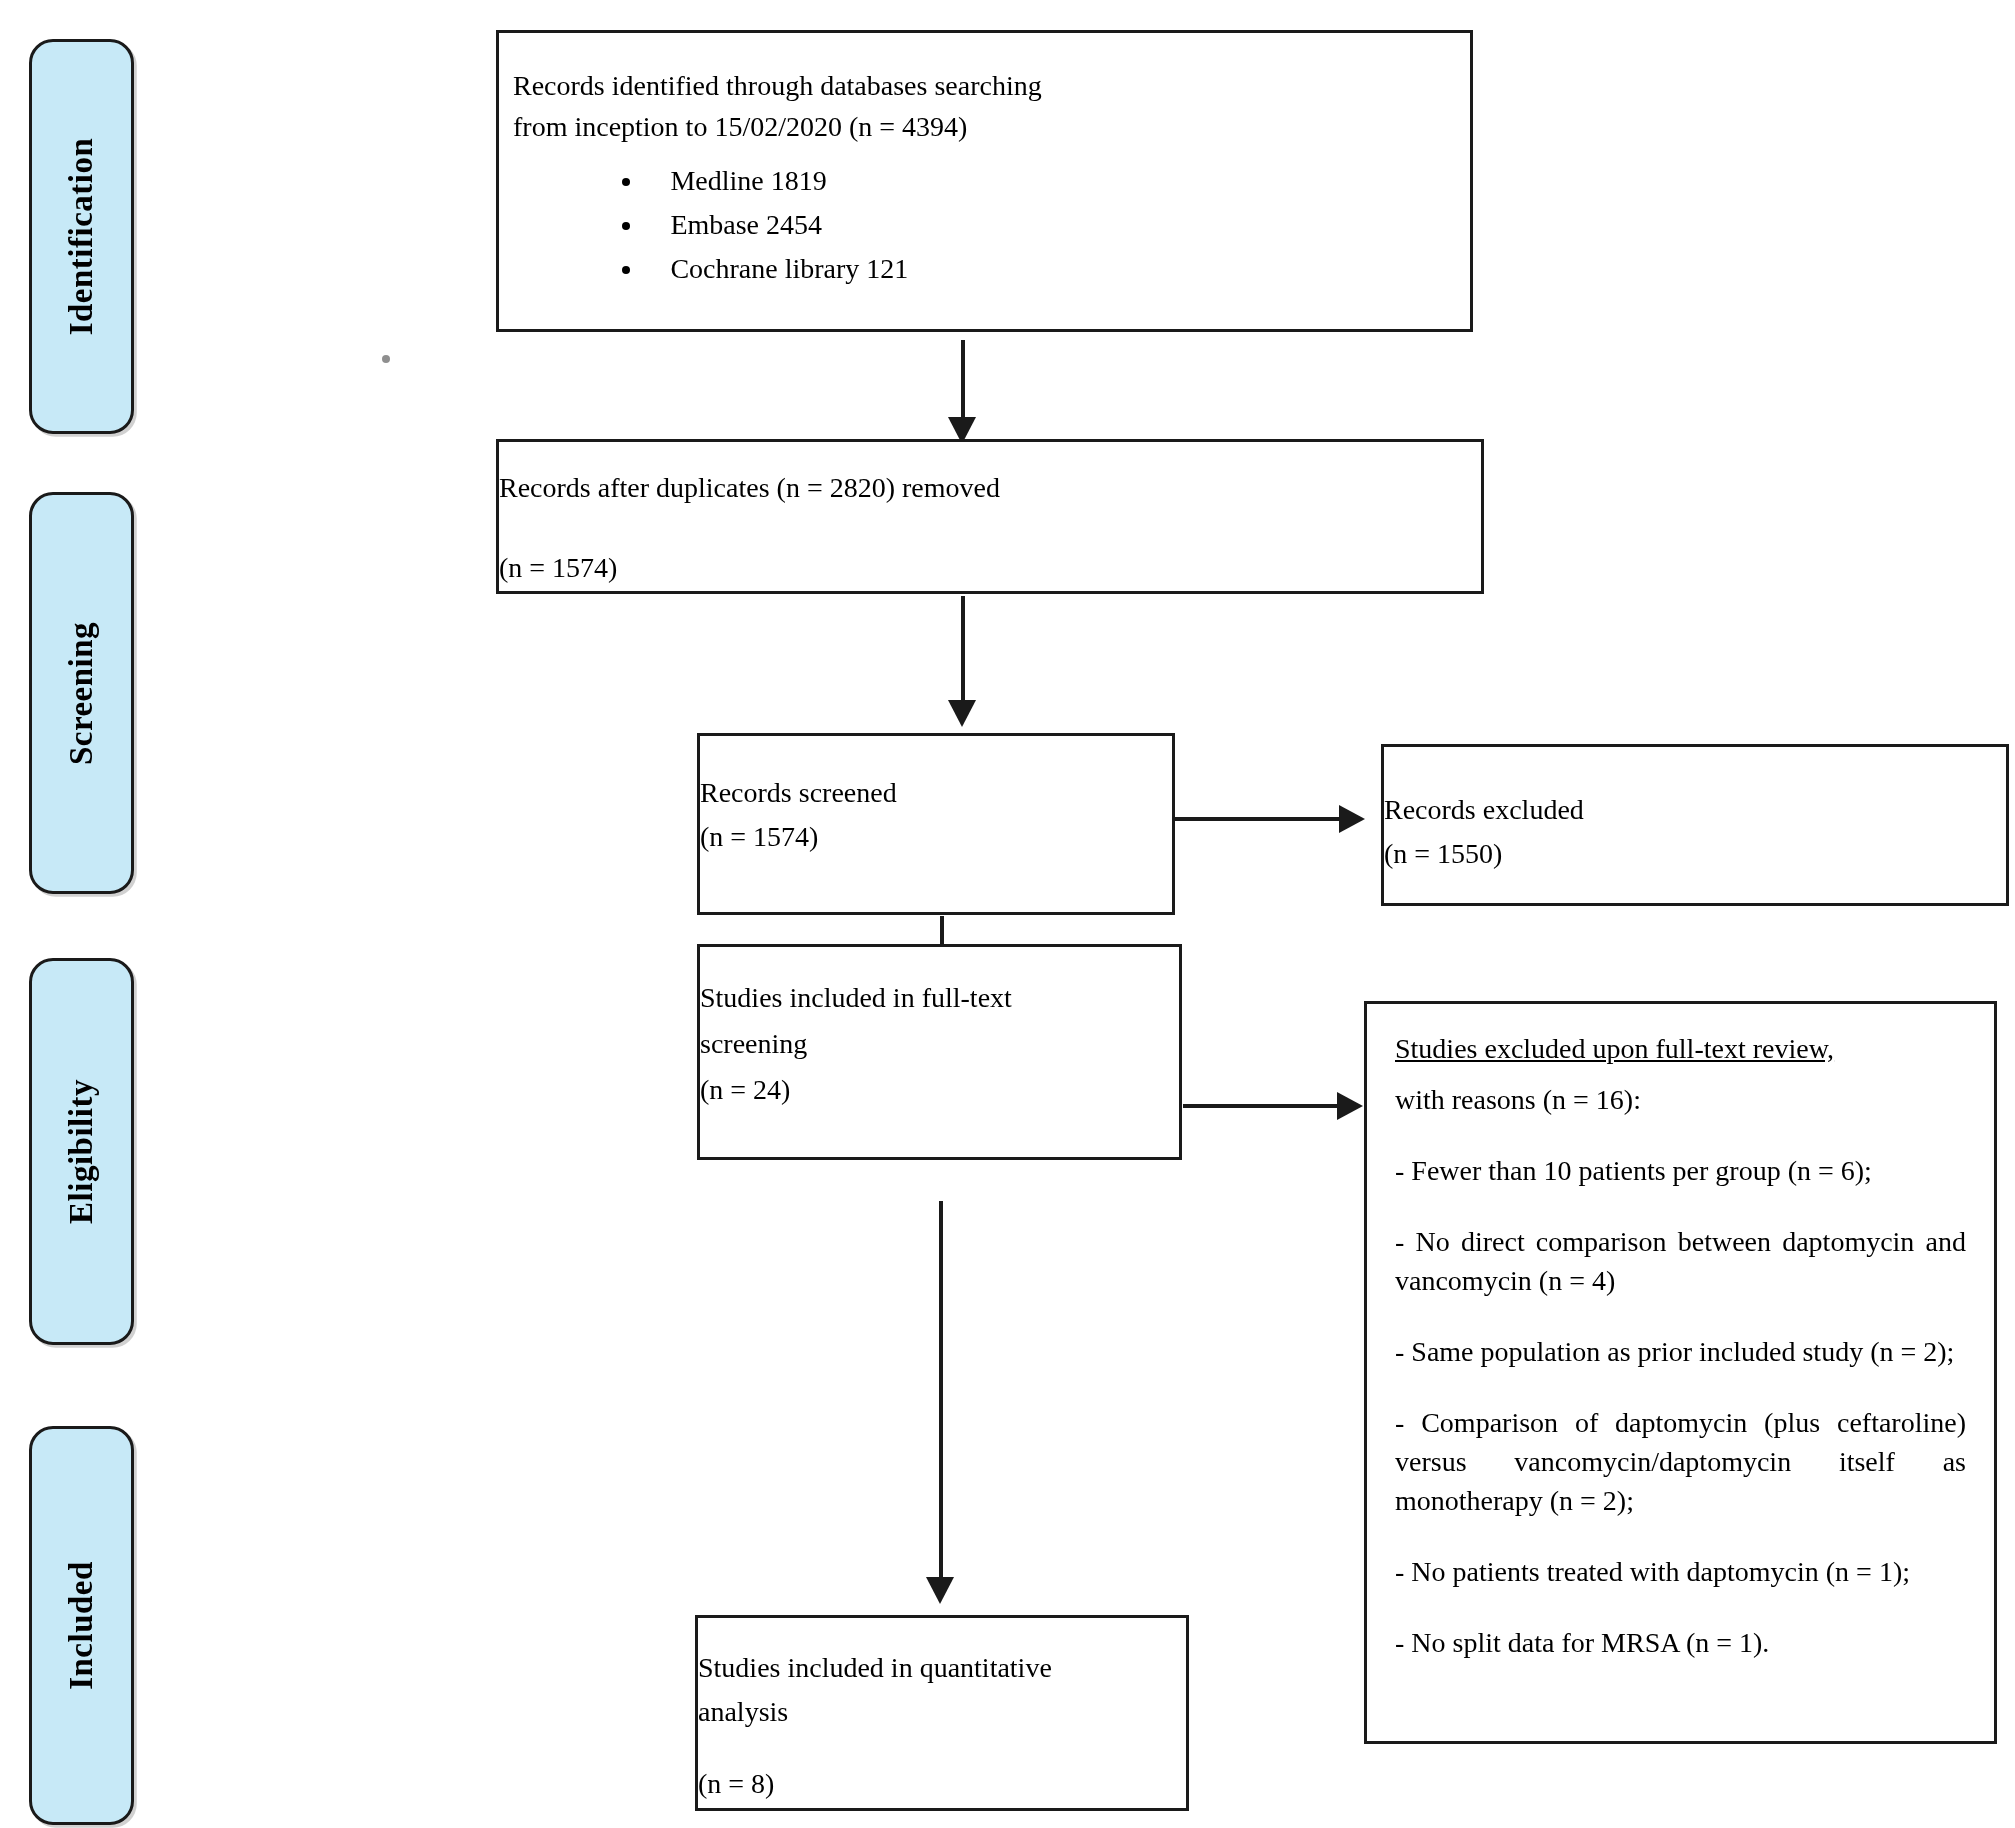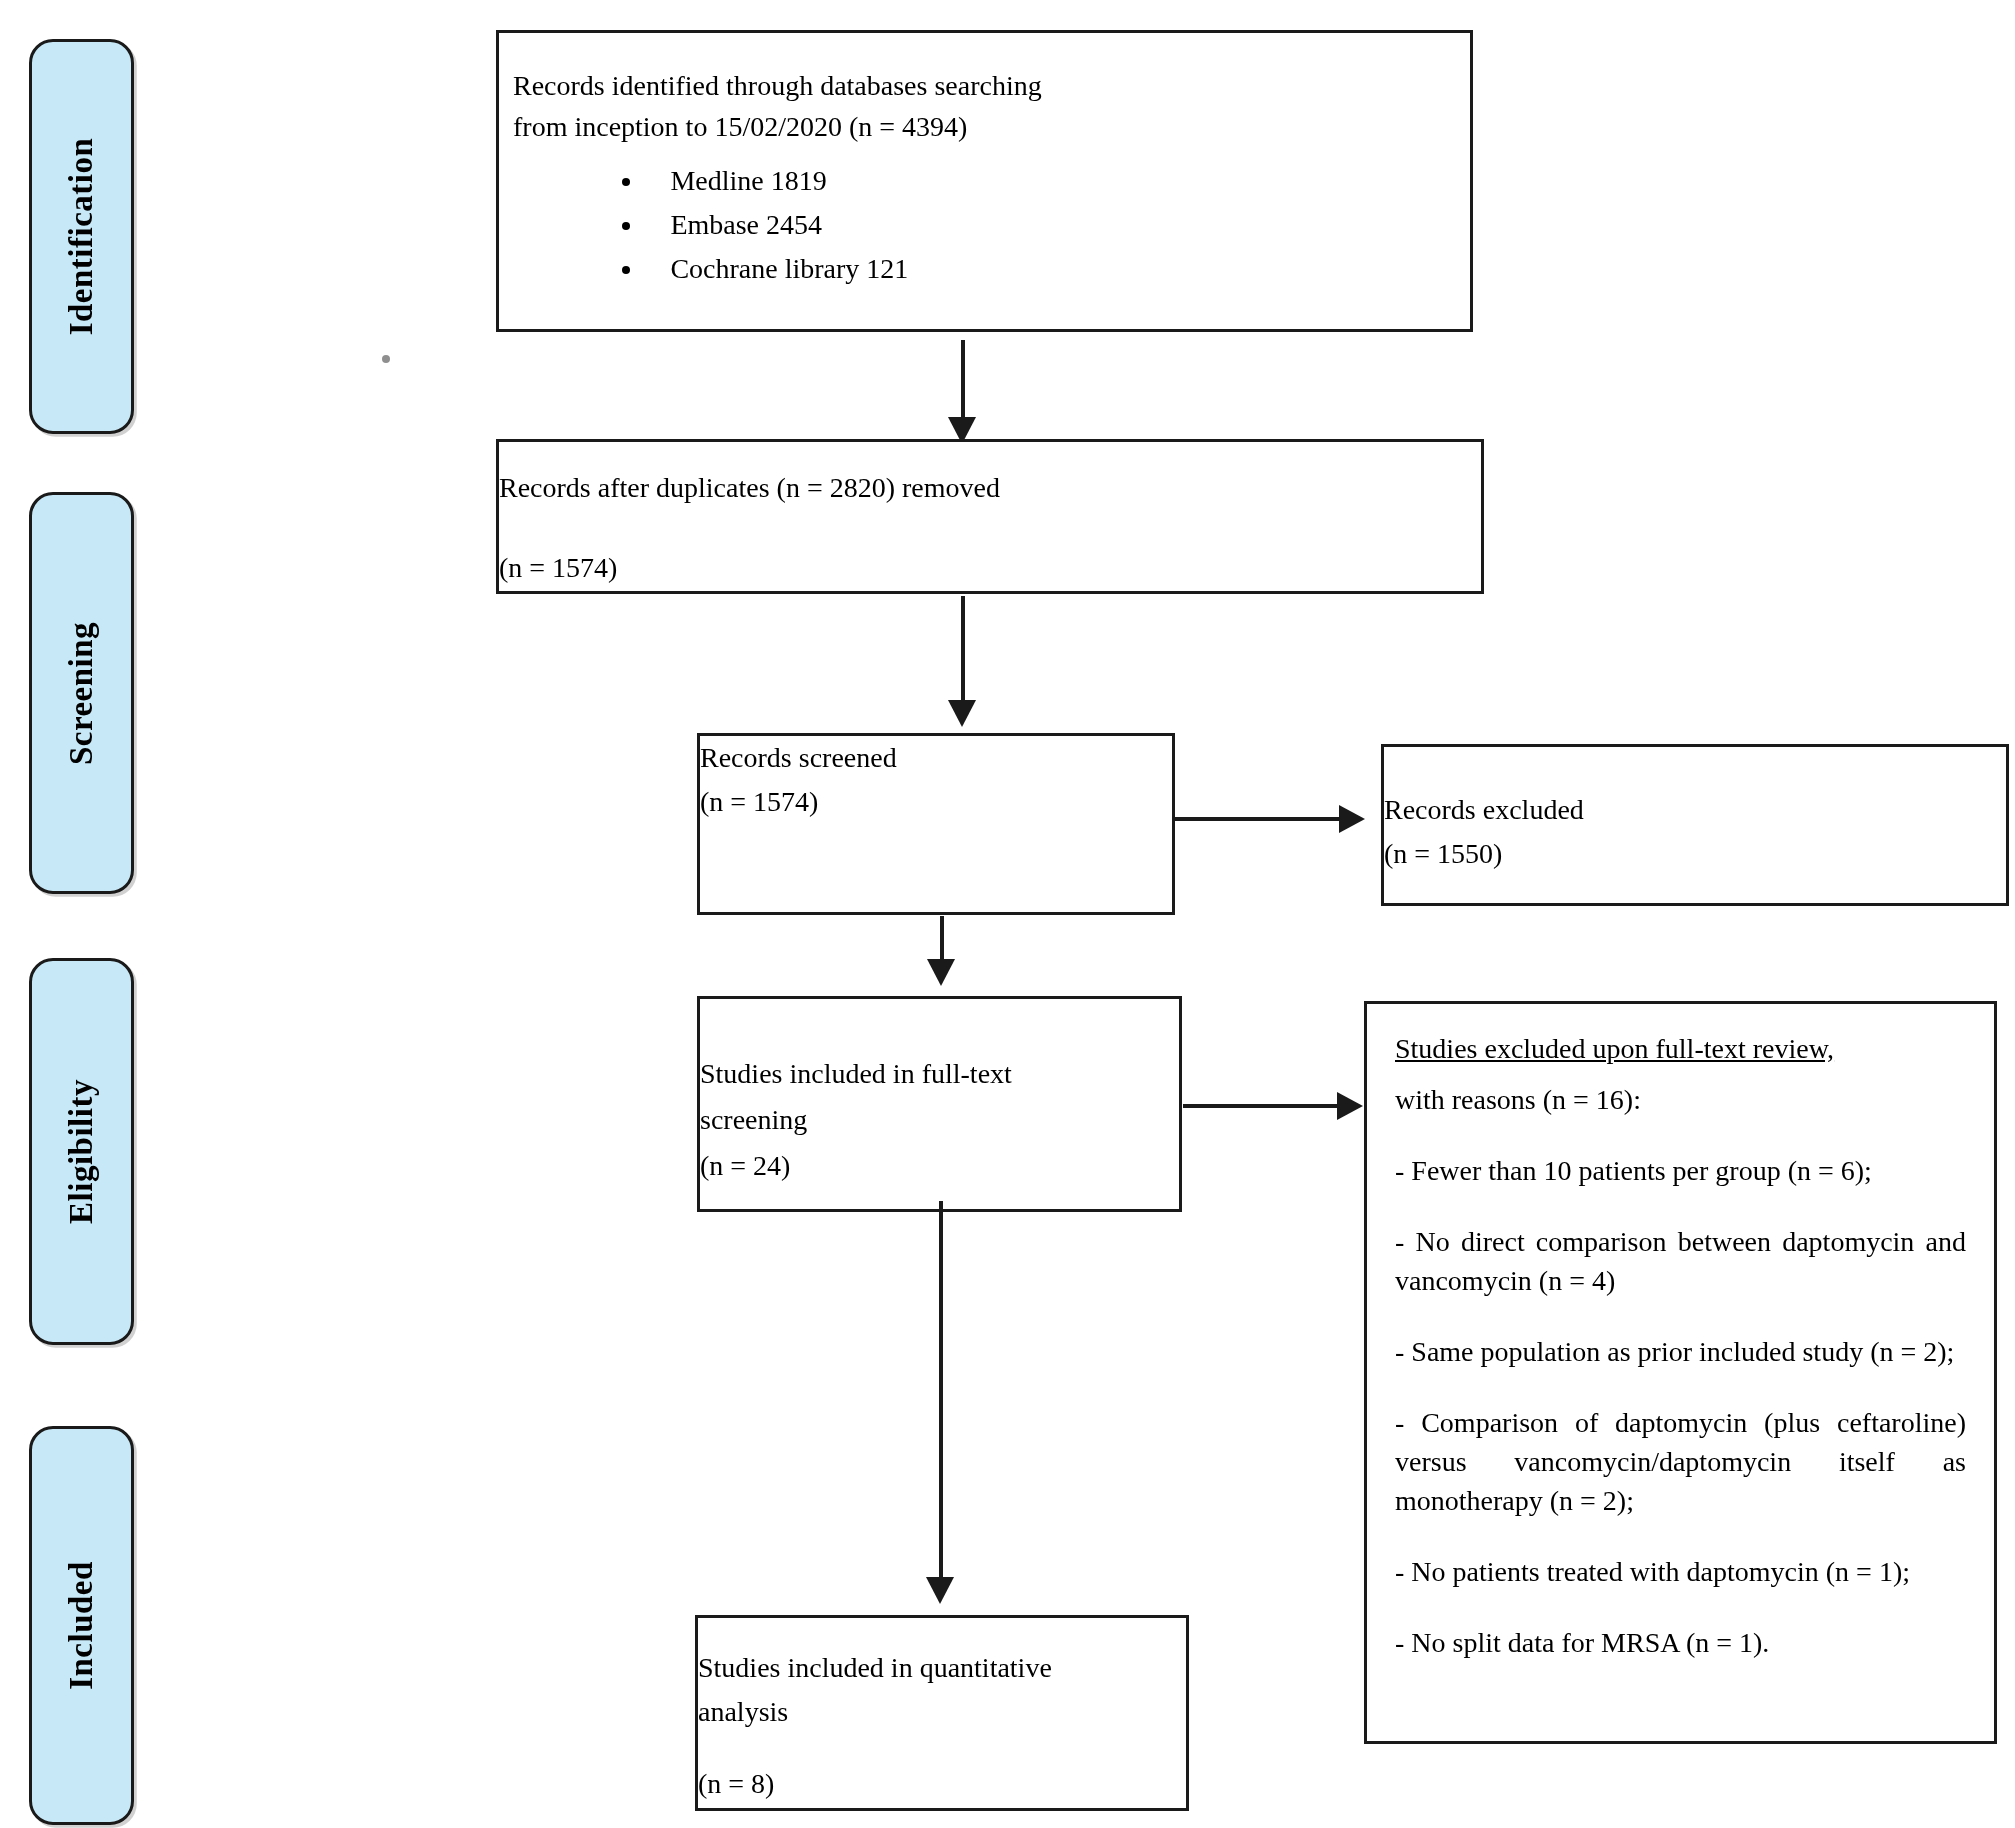"Records screened" #box-screened { padding-top: none -> 35px }
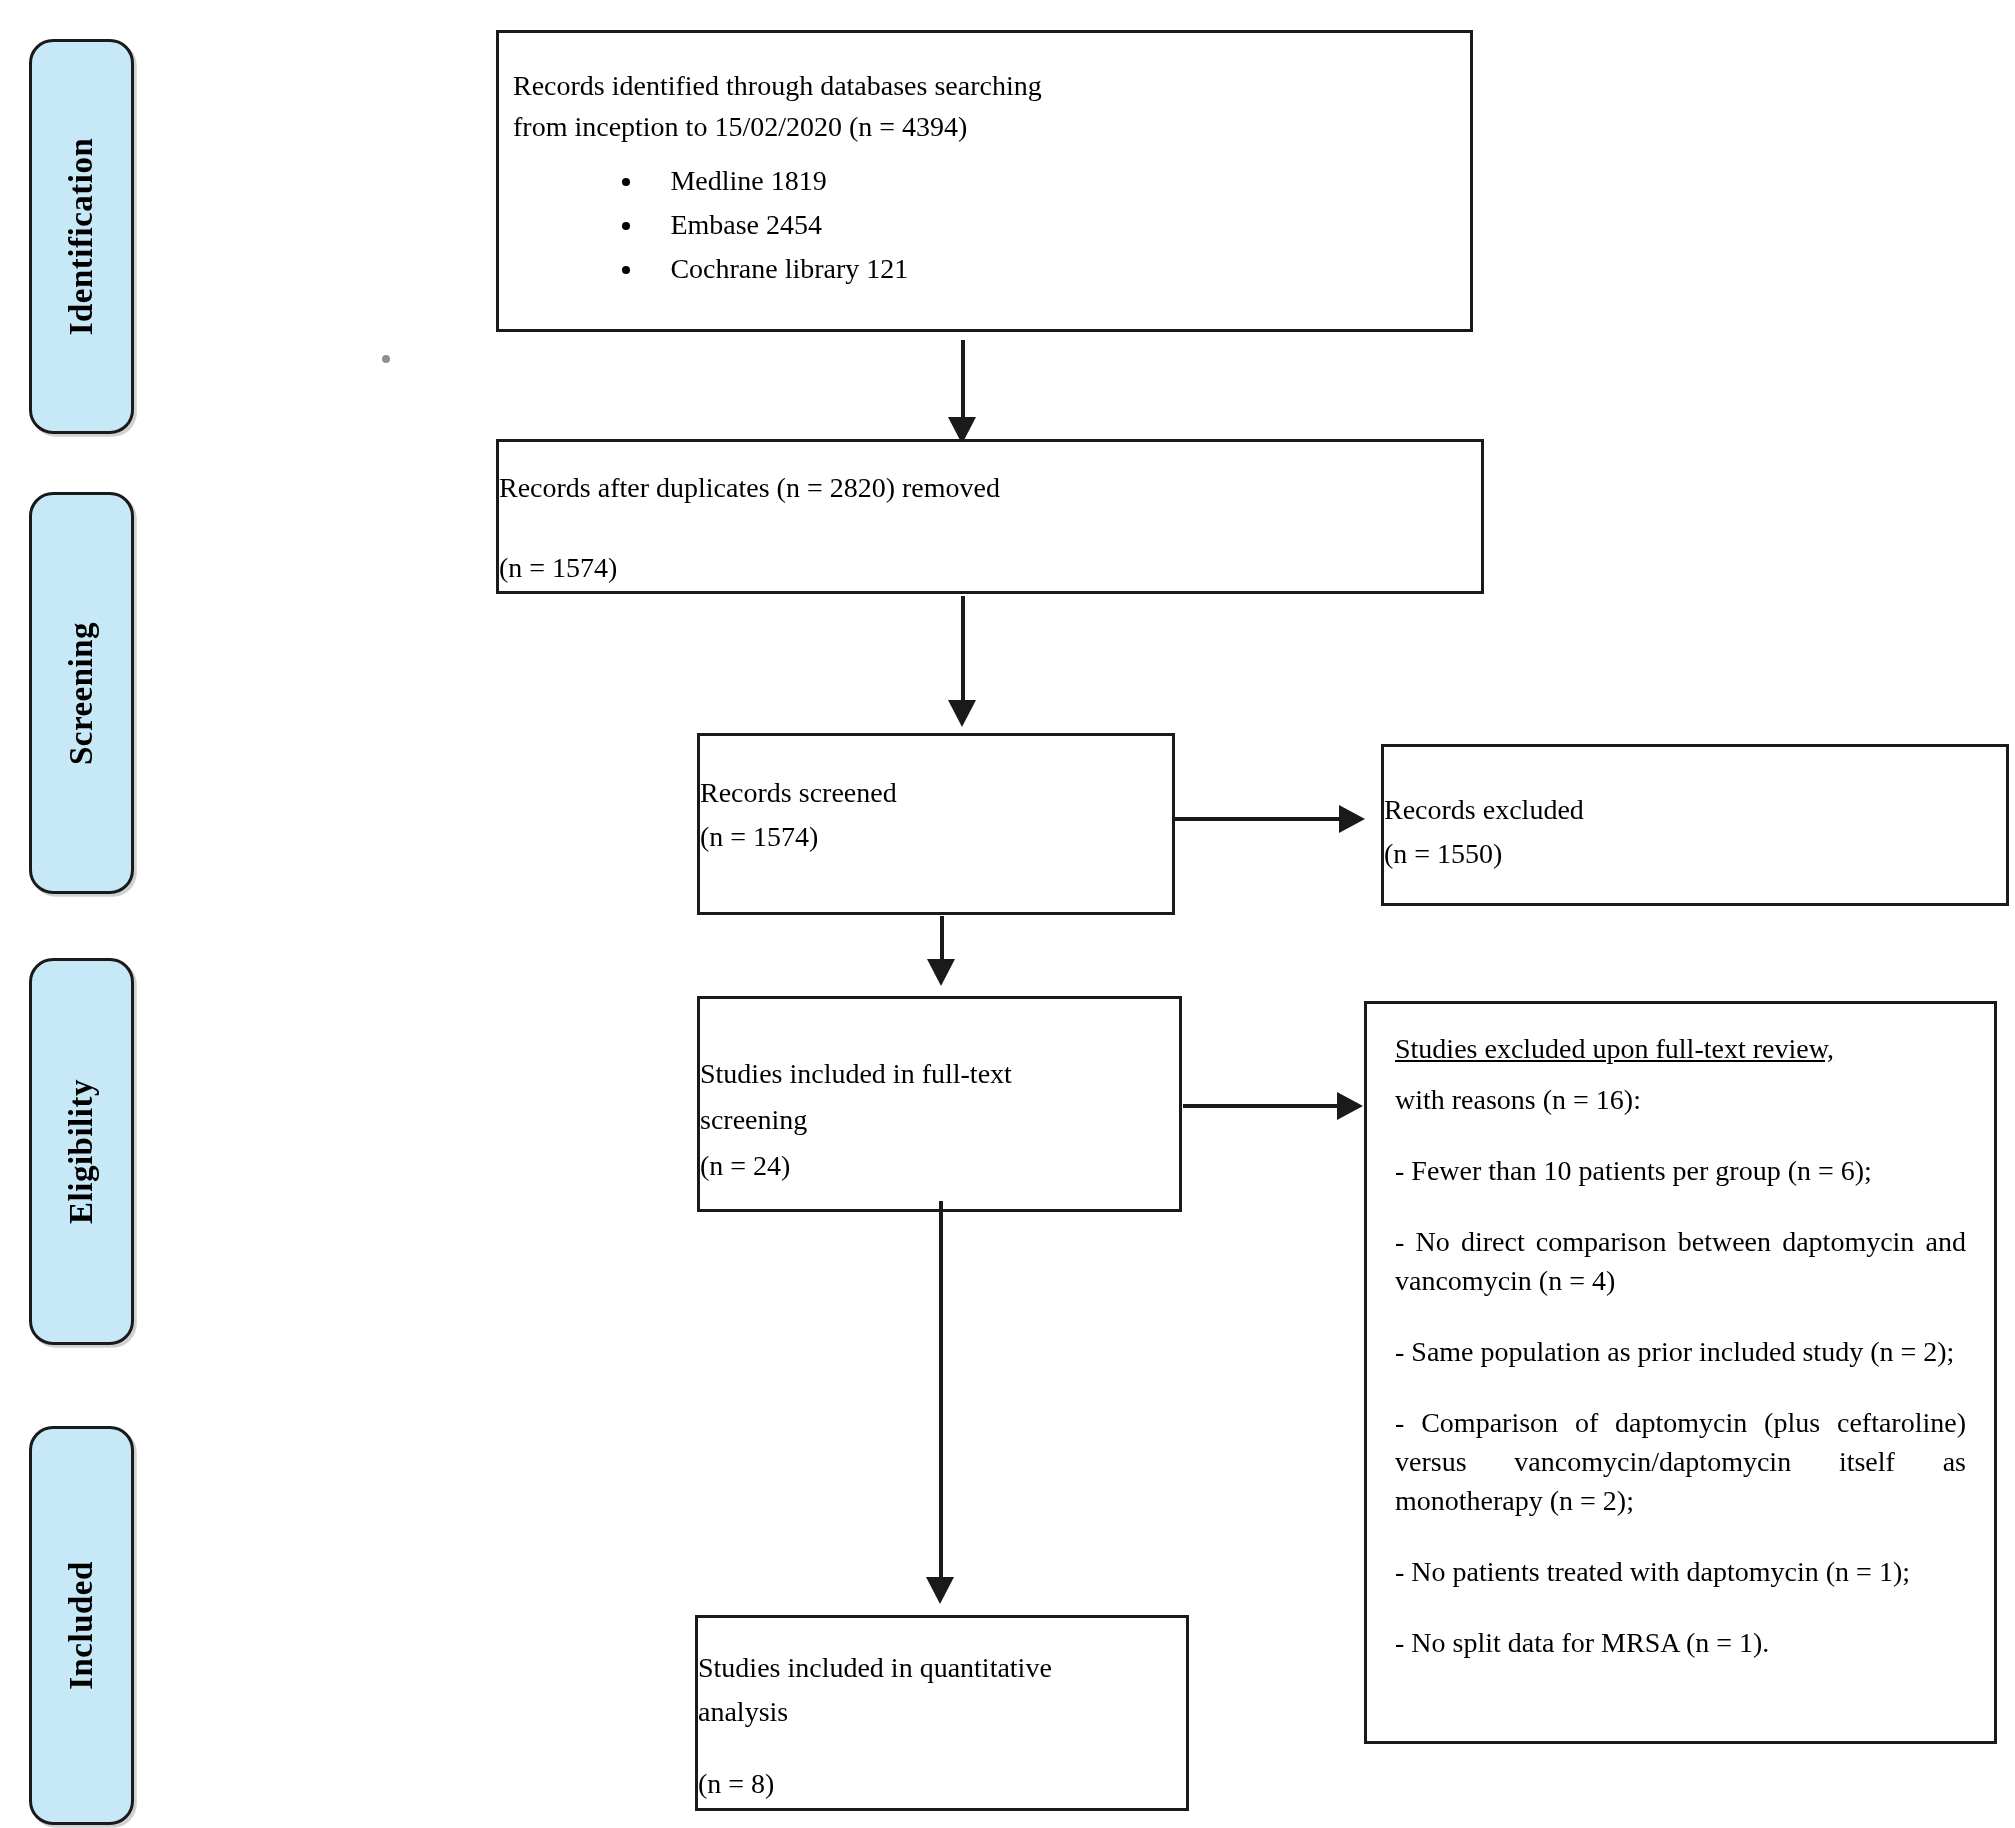"Studies included in full-text" #box-fulltext { padding-top: 52px -> 28px; top: 996px -> 944px }
